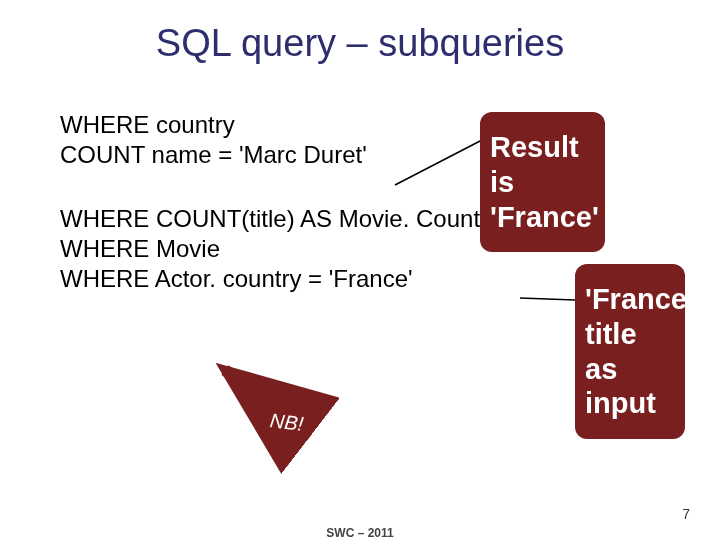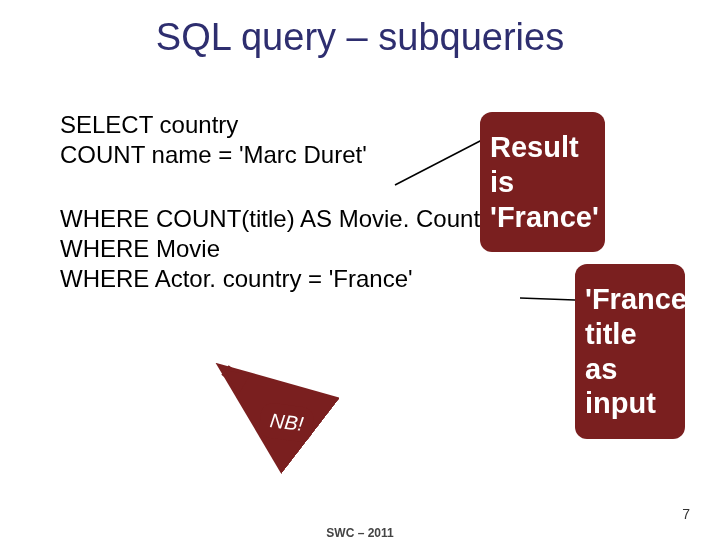"SQL query – subqueries" .title { padding-top: 16px -> 22px }
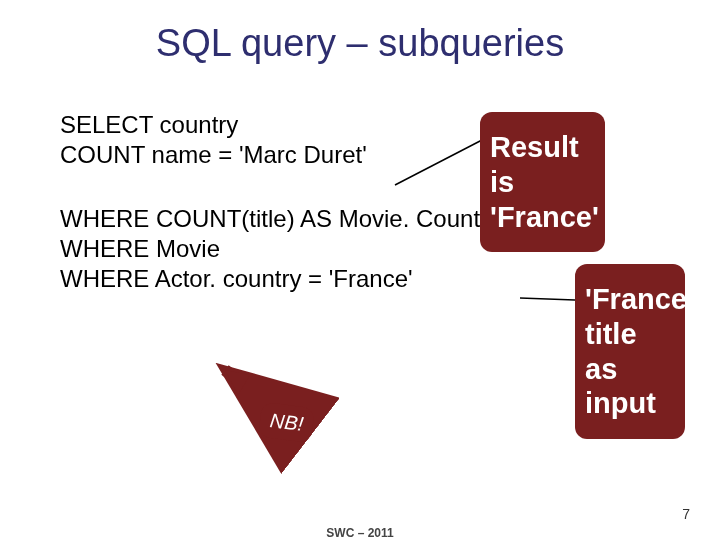"SELECT country" div { text: SELECT -> WHERE }
